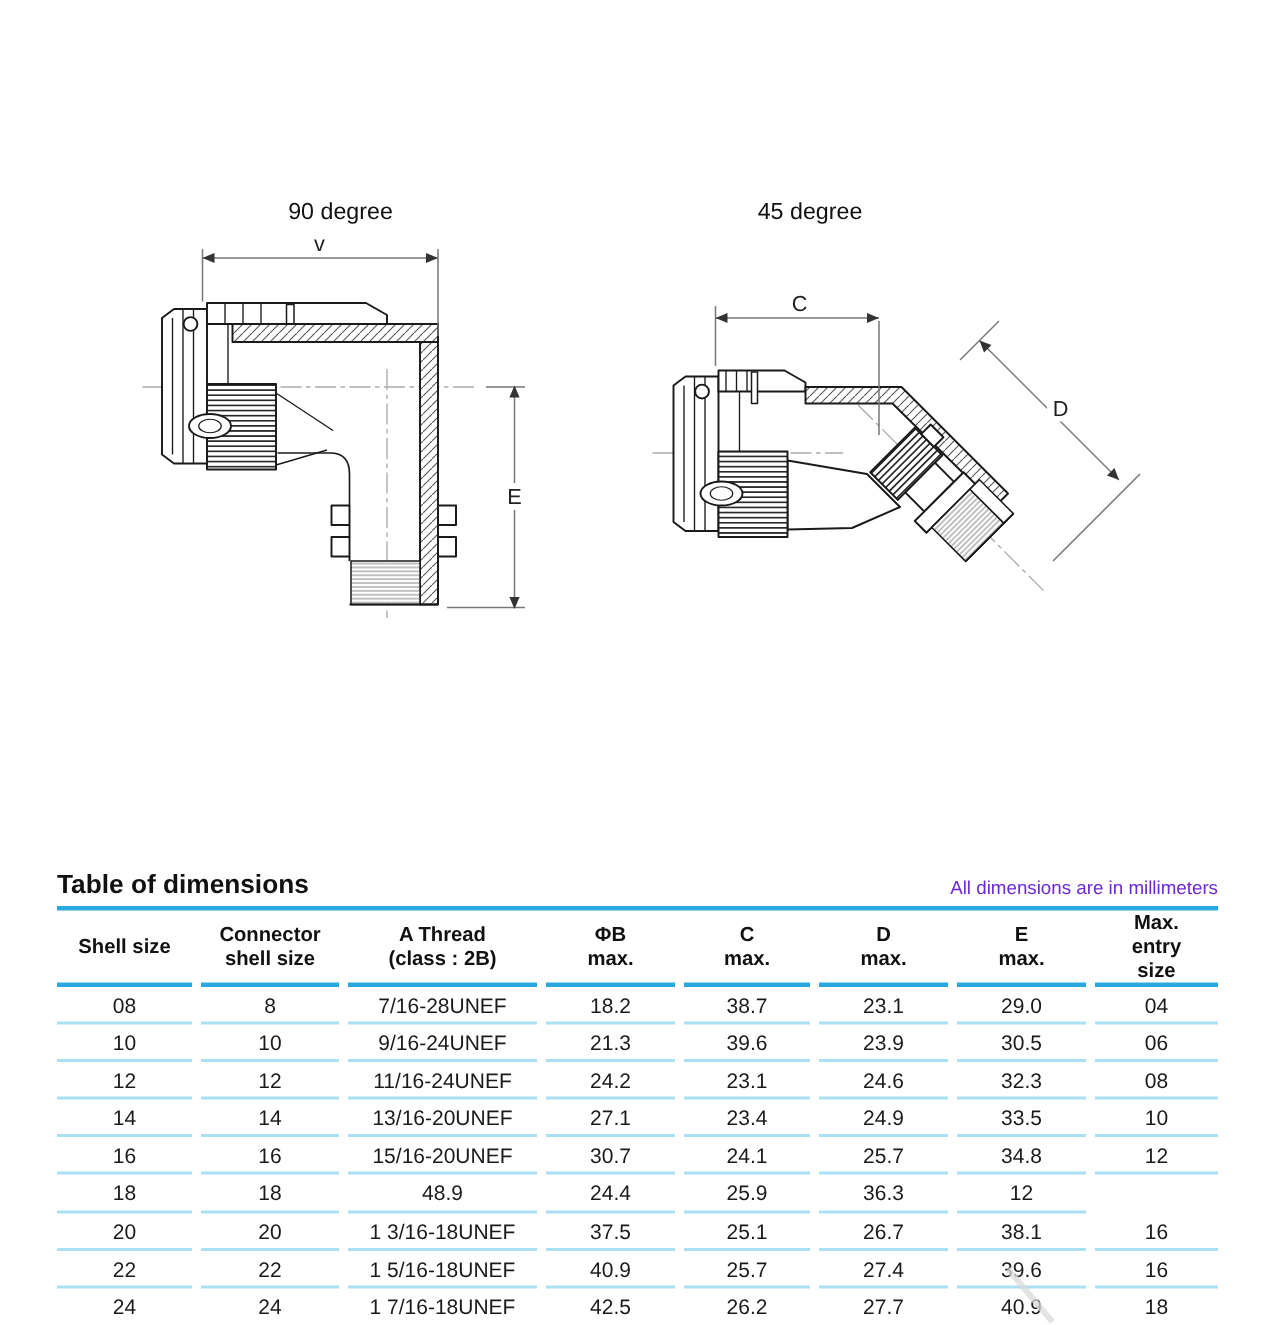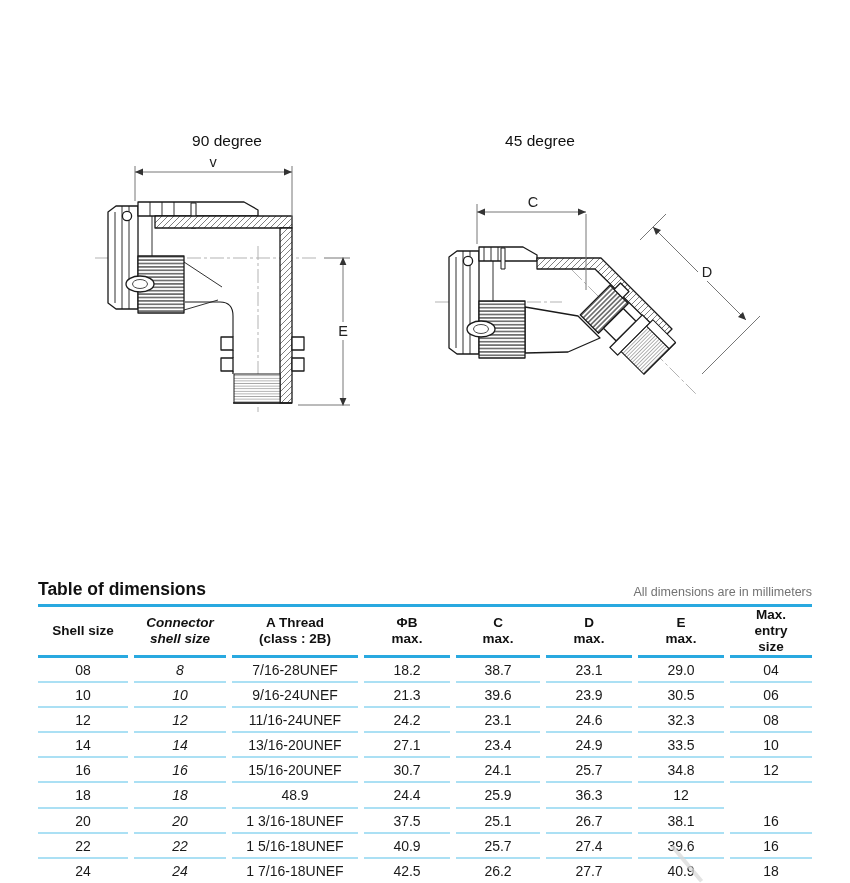"All dimensions are in millimeters" #units-note { color: #737373 -> #6d28d9 }
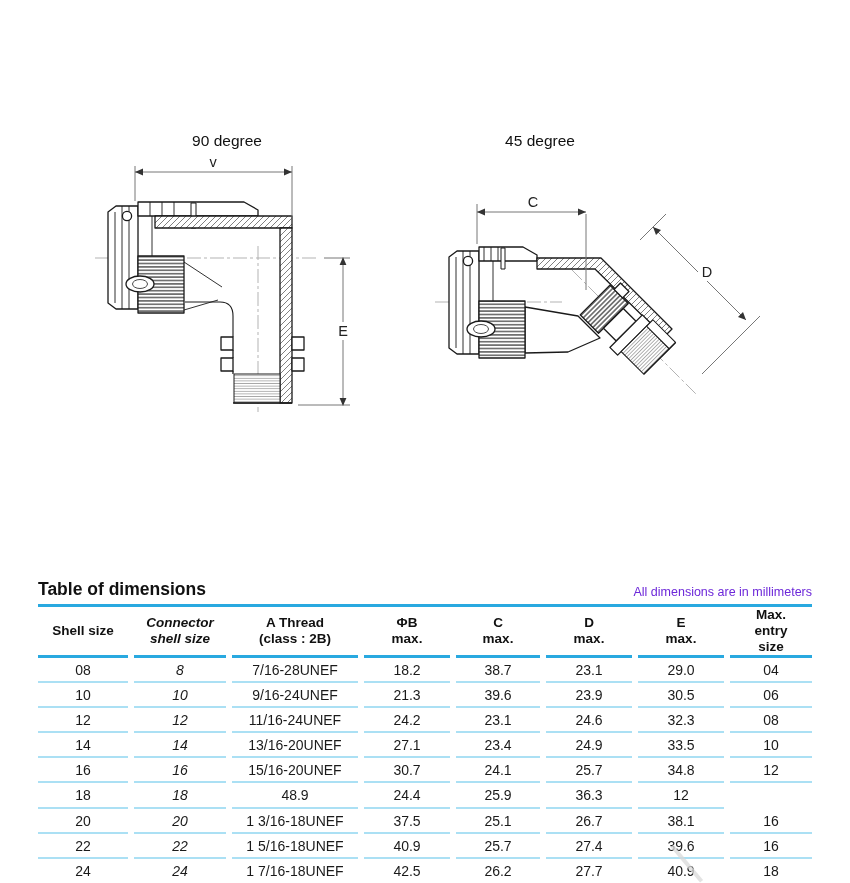"Connector" .trow .tcell:nth-child(2) { font-style: italic -> none }
